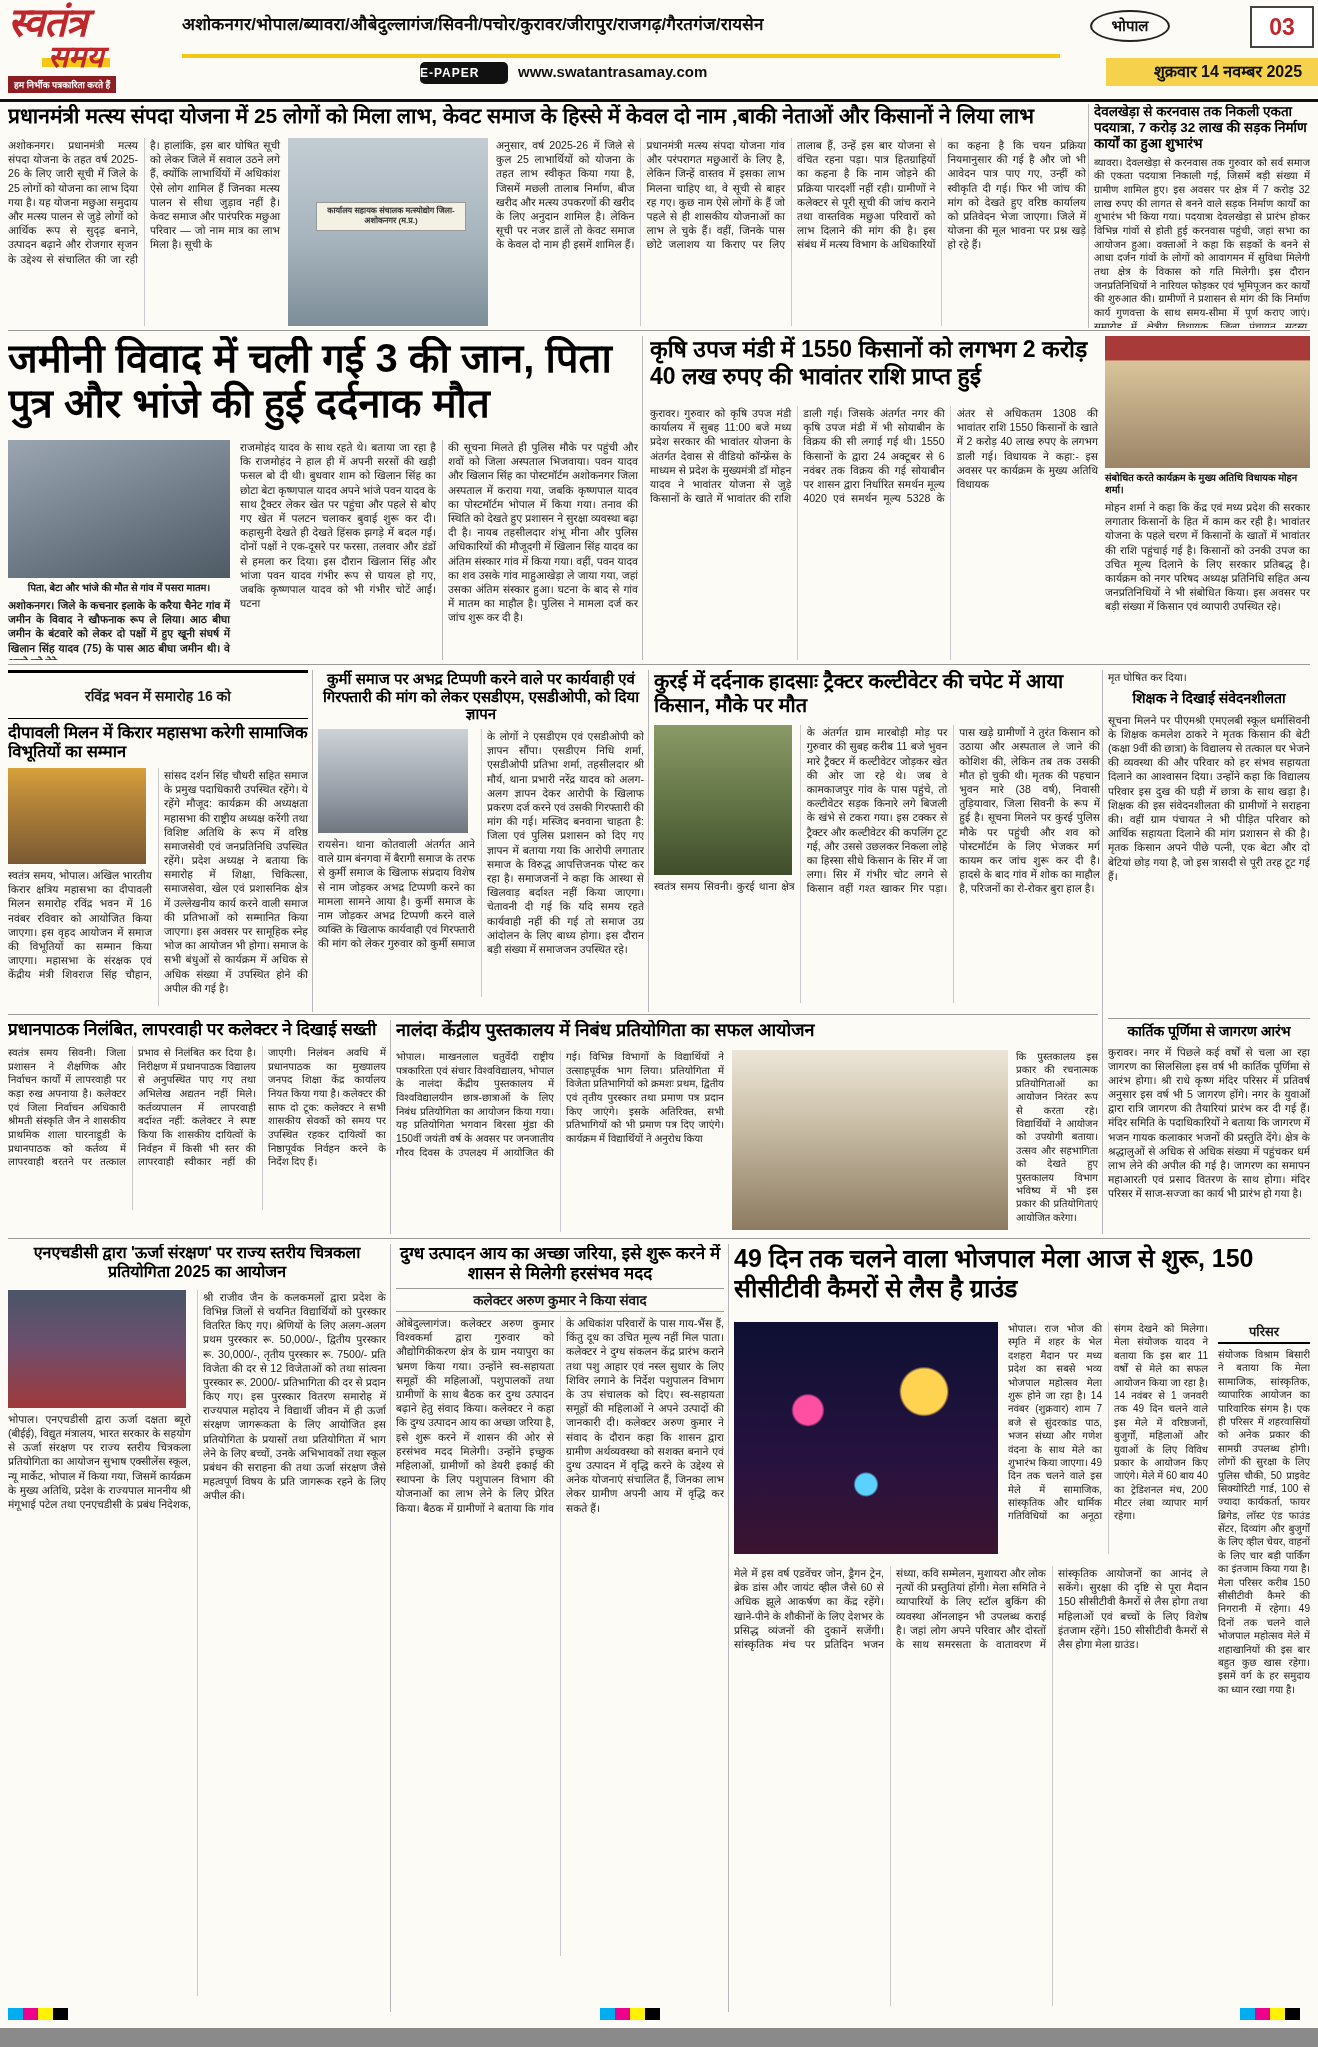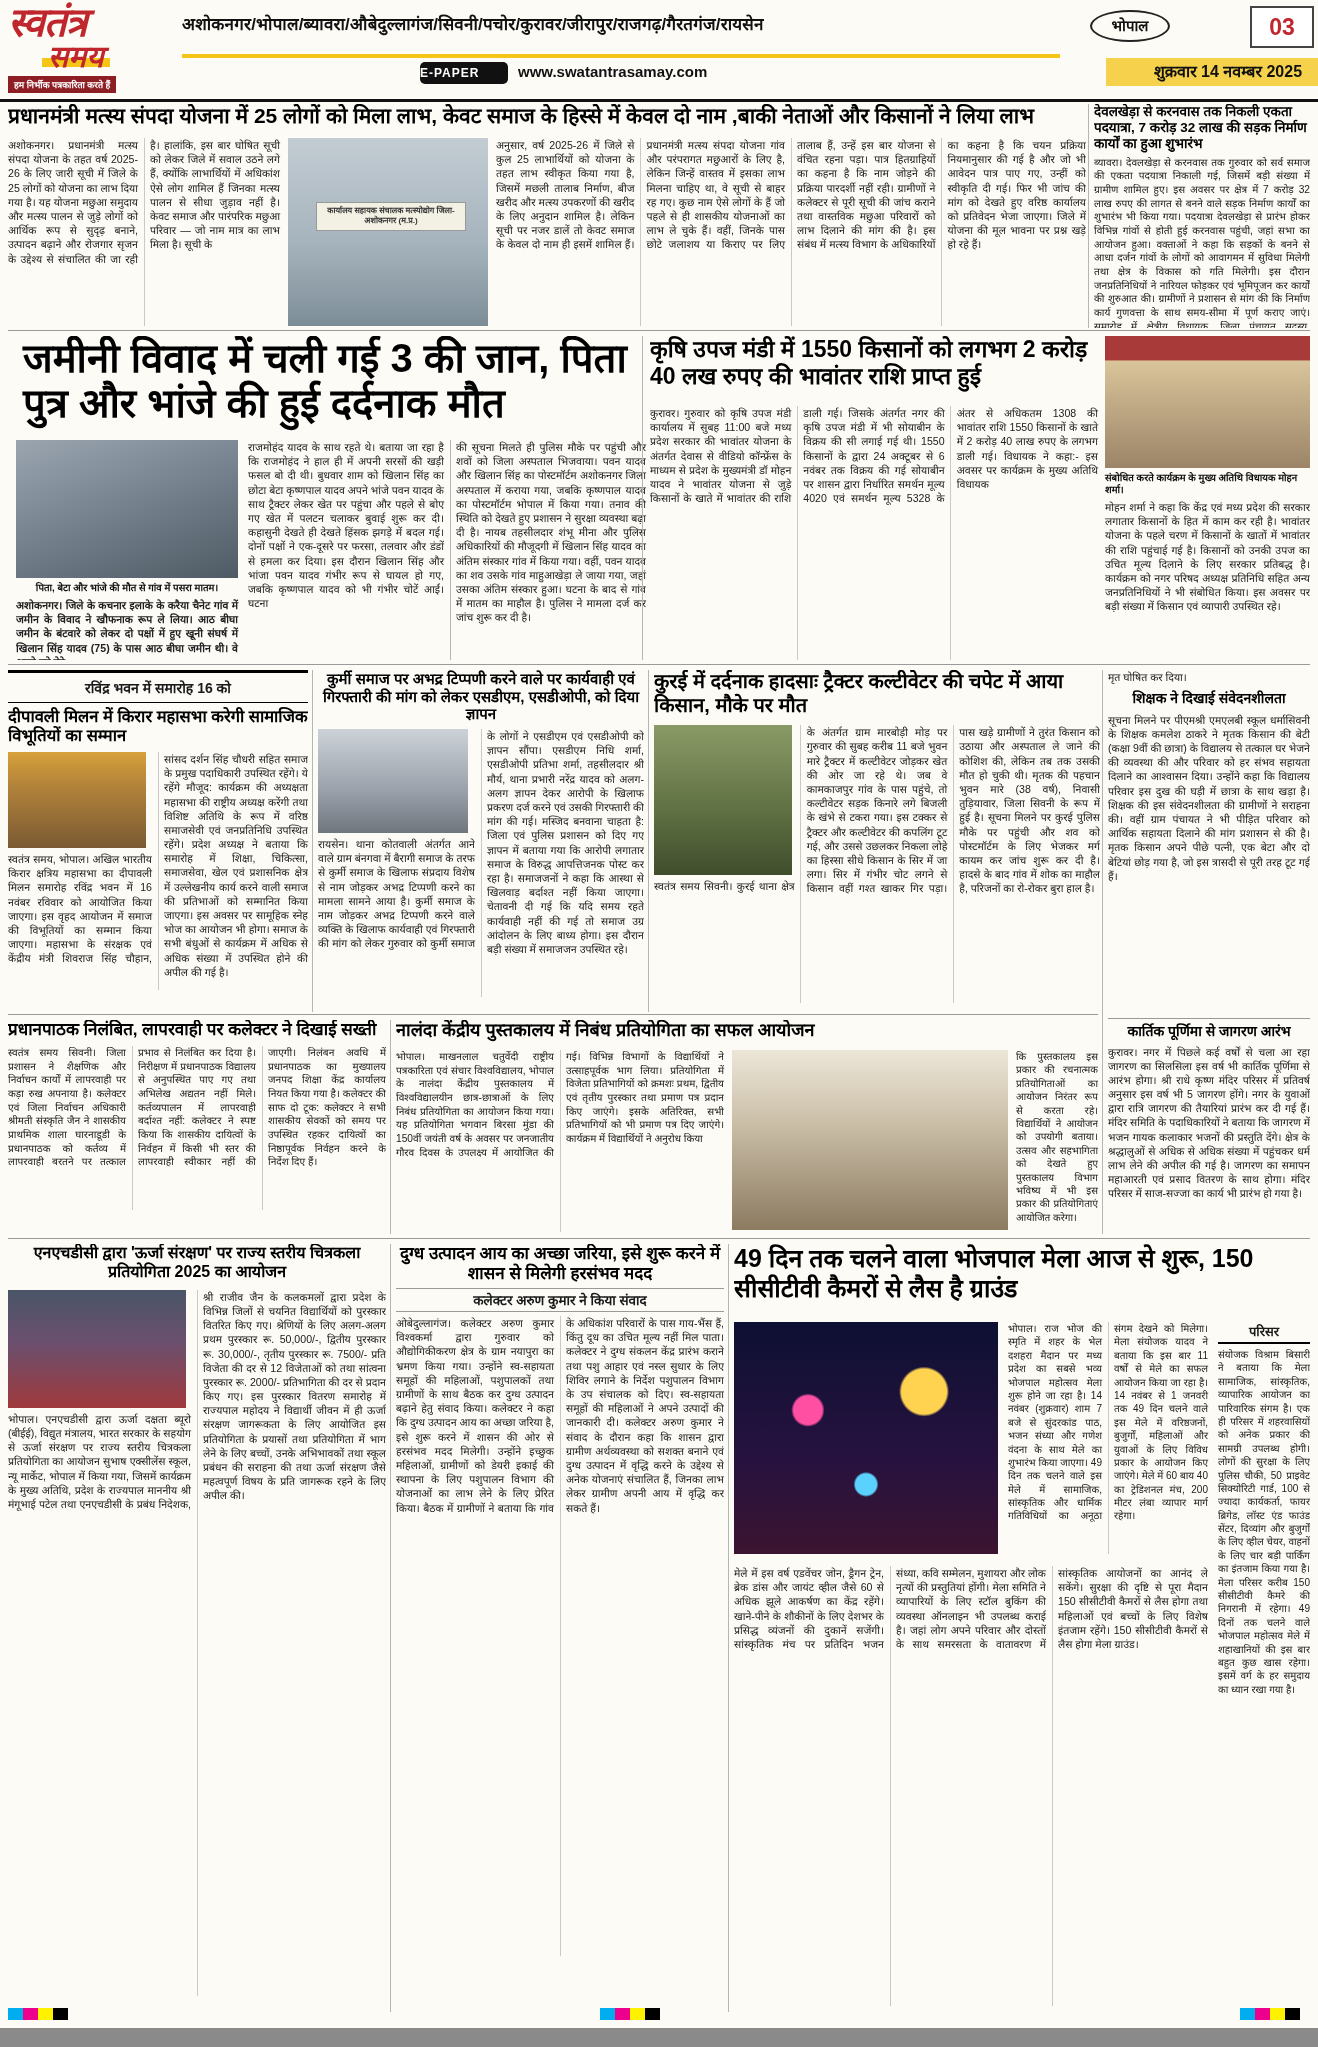"जमीनी विवाद में चली गई" section.art { left: 16px -> 8px; padding-left: 7px -> none }
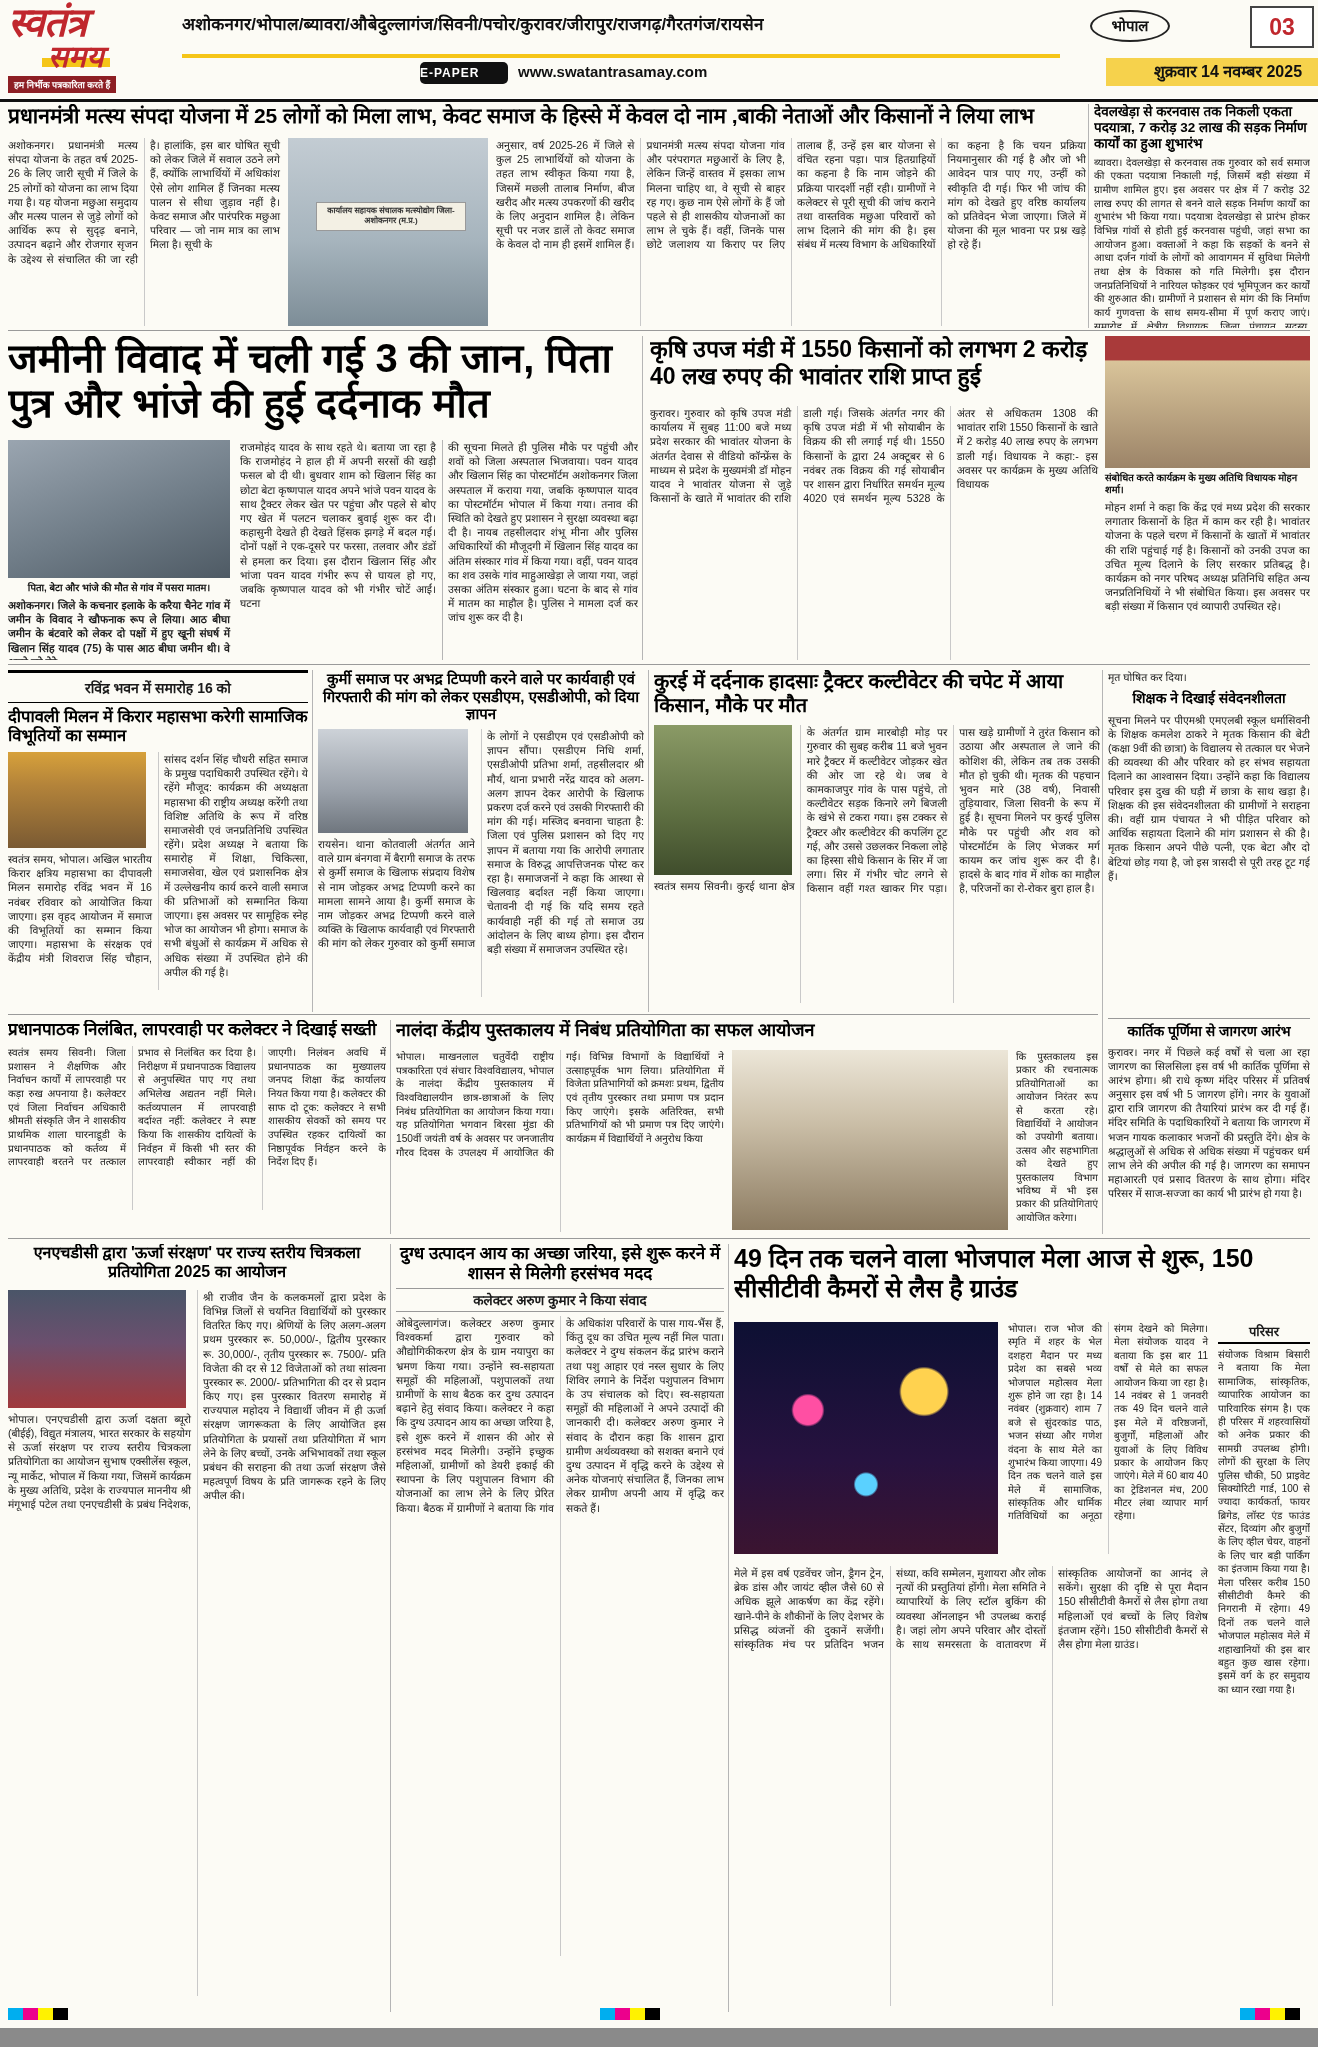"रविंद्र भवन में समारोह 16" .kicker { padding: 5px 0 -> 13px 0 }
